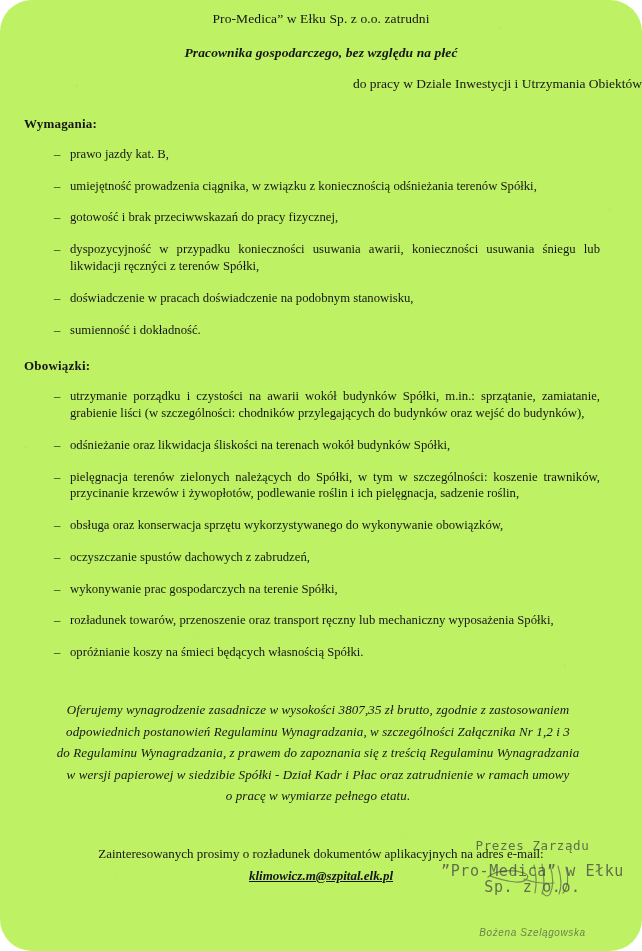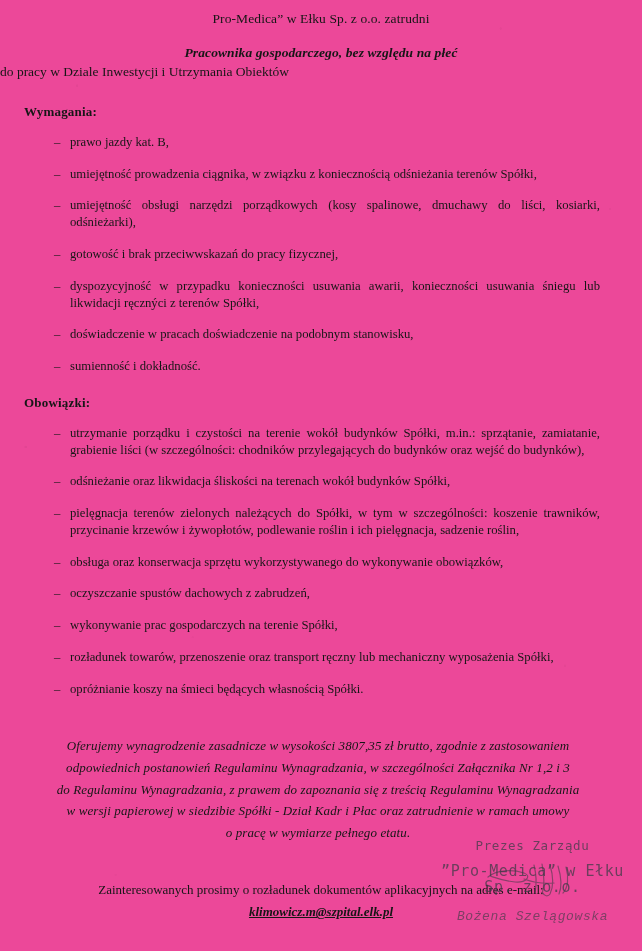"Pro-Medica” w Ełku Sp. z" .page { background: #ec4899 -> #bef264; border-radius: none -> 32px }
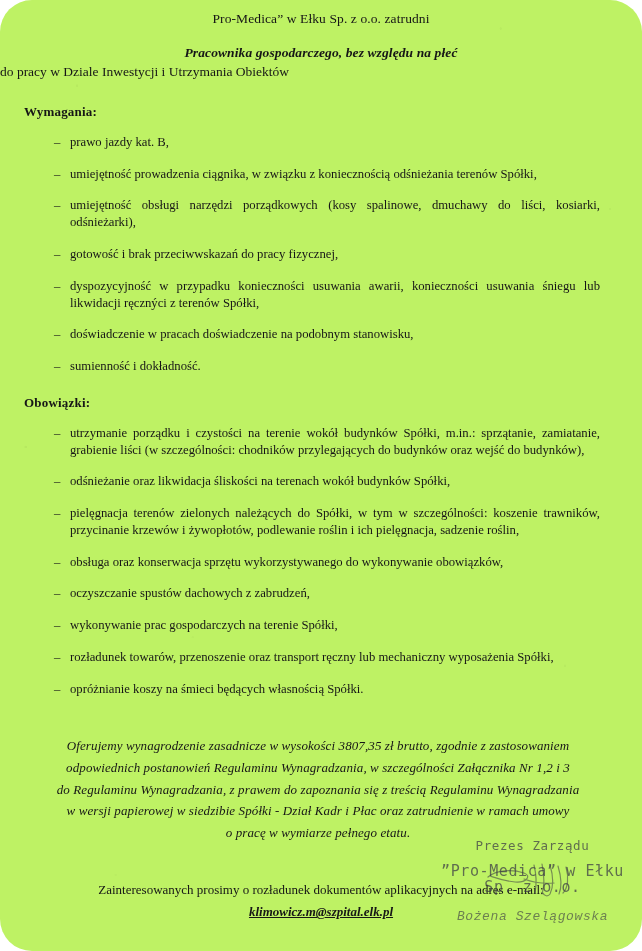"do pracy w Dziale Inwestycji" .hdr-sub { margin-top: 2px -> 14px; text-align: left -> right }
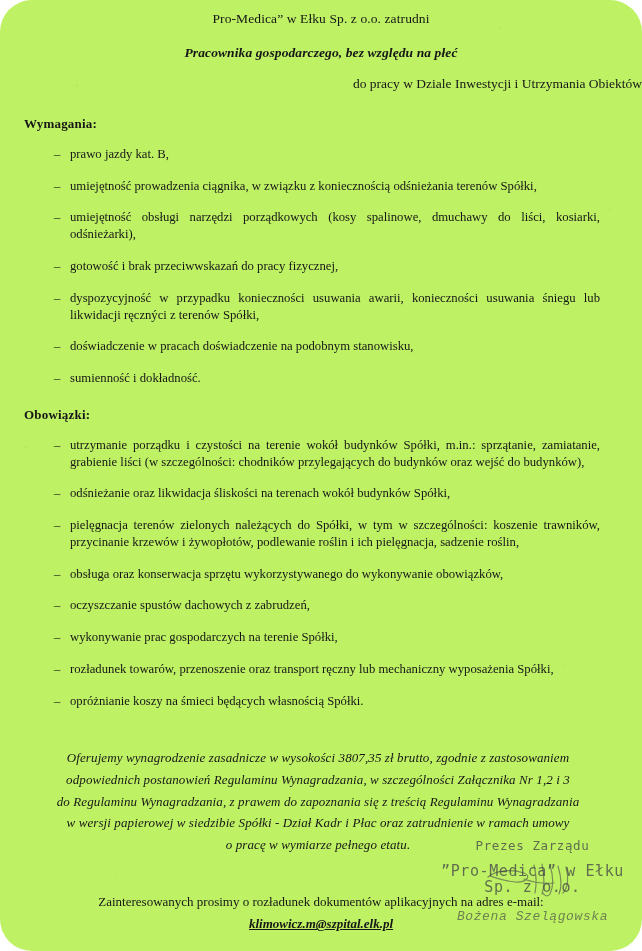"umiejętność obsługi narzędzi" li { html: <li>umiejętność obsługi narzędzi porządkowych (kosy spalinowe, dmuchawy do liści, kosiarki, odśnieżarki),</li> -> none }
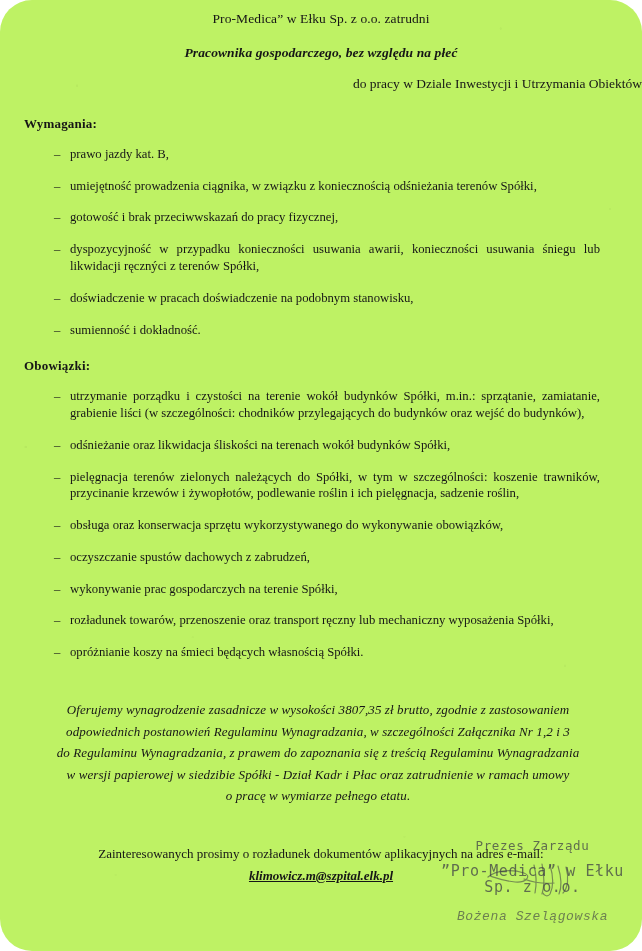"utrzymanie porządku i czystości na" li { text: terenie -> awarii }
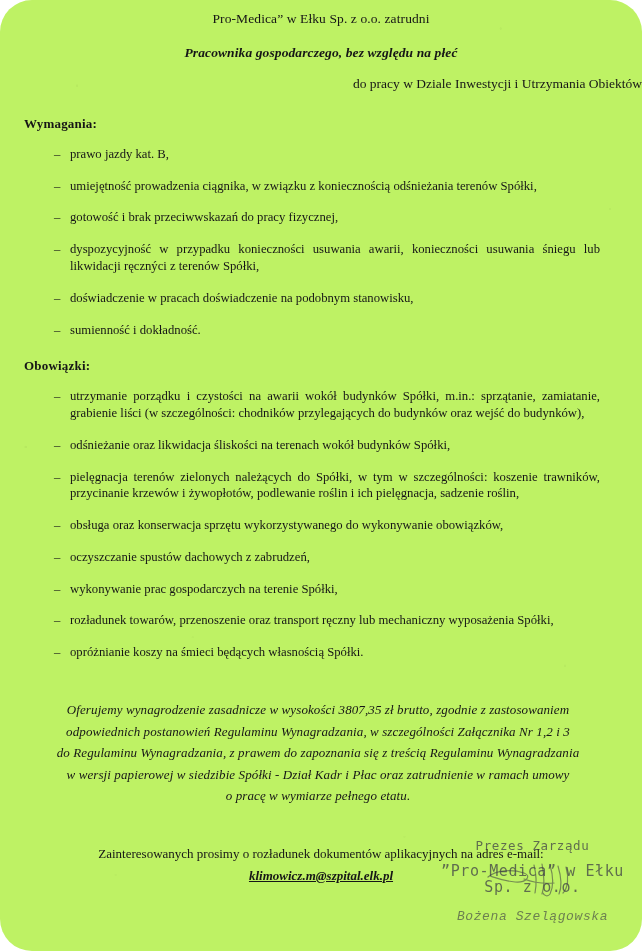"Bożena Szelągowska" .stamp-signature { font-family: Liberation Mono, monospace -> Liberation Sans, sans-serif; font-size: 13px -> 10px; margin-top: 13px -> 31px }
